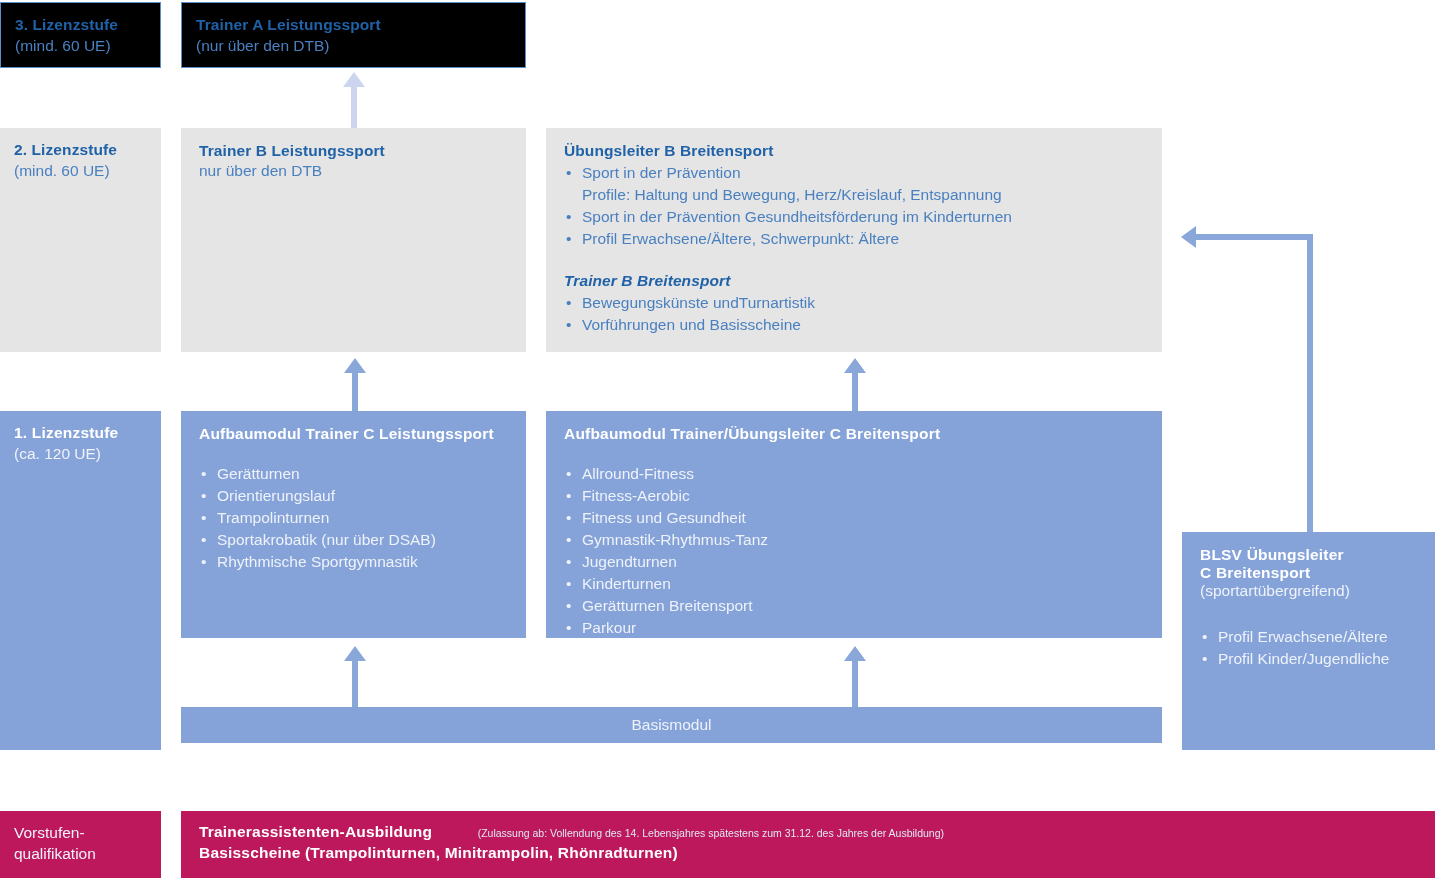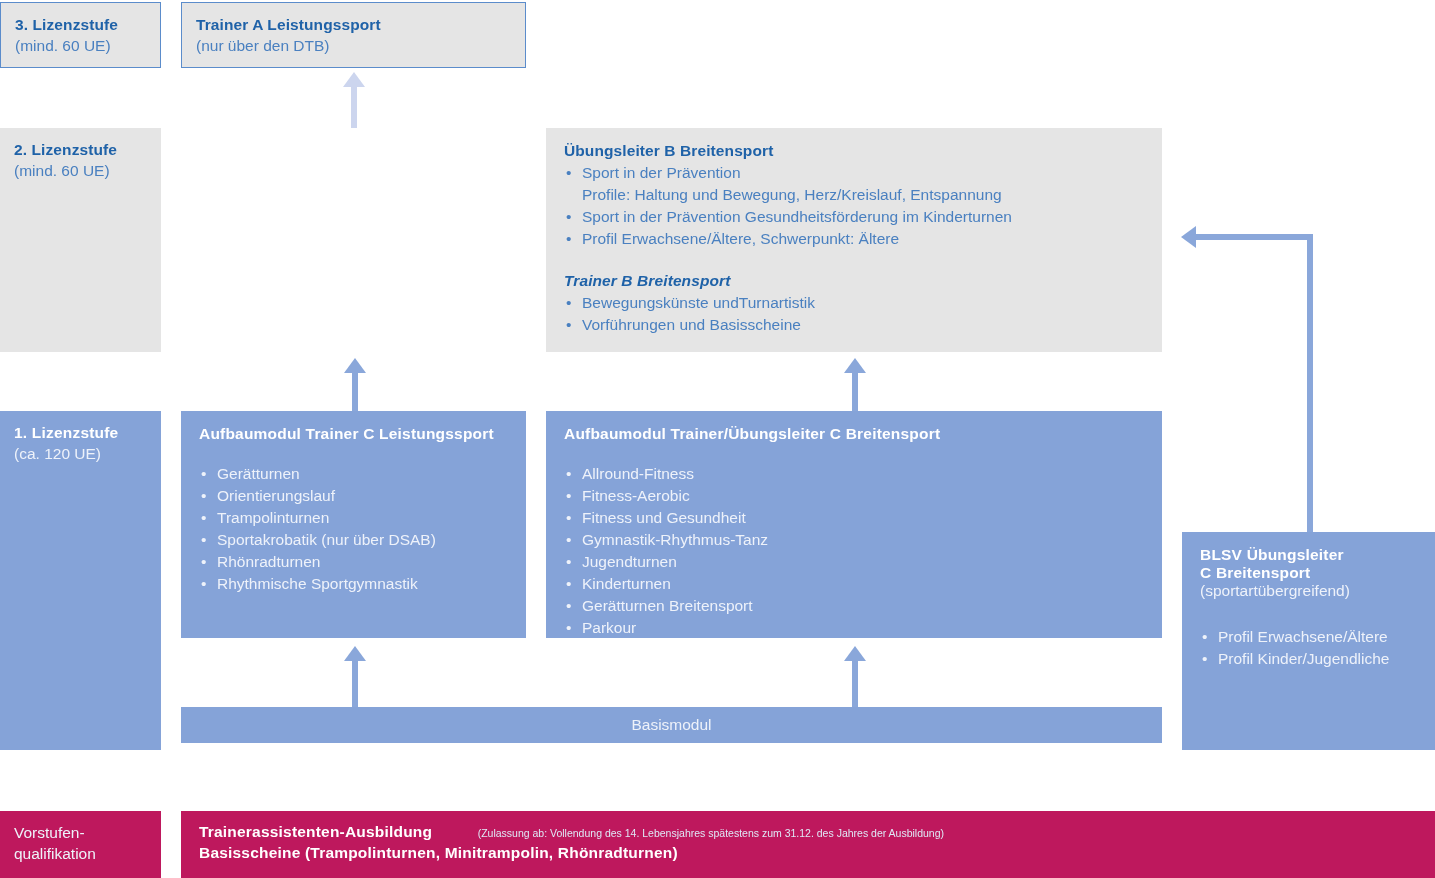"3. Lizenzstufe" .box-outline { background: #e5e5e5 -> #000000 }
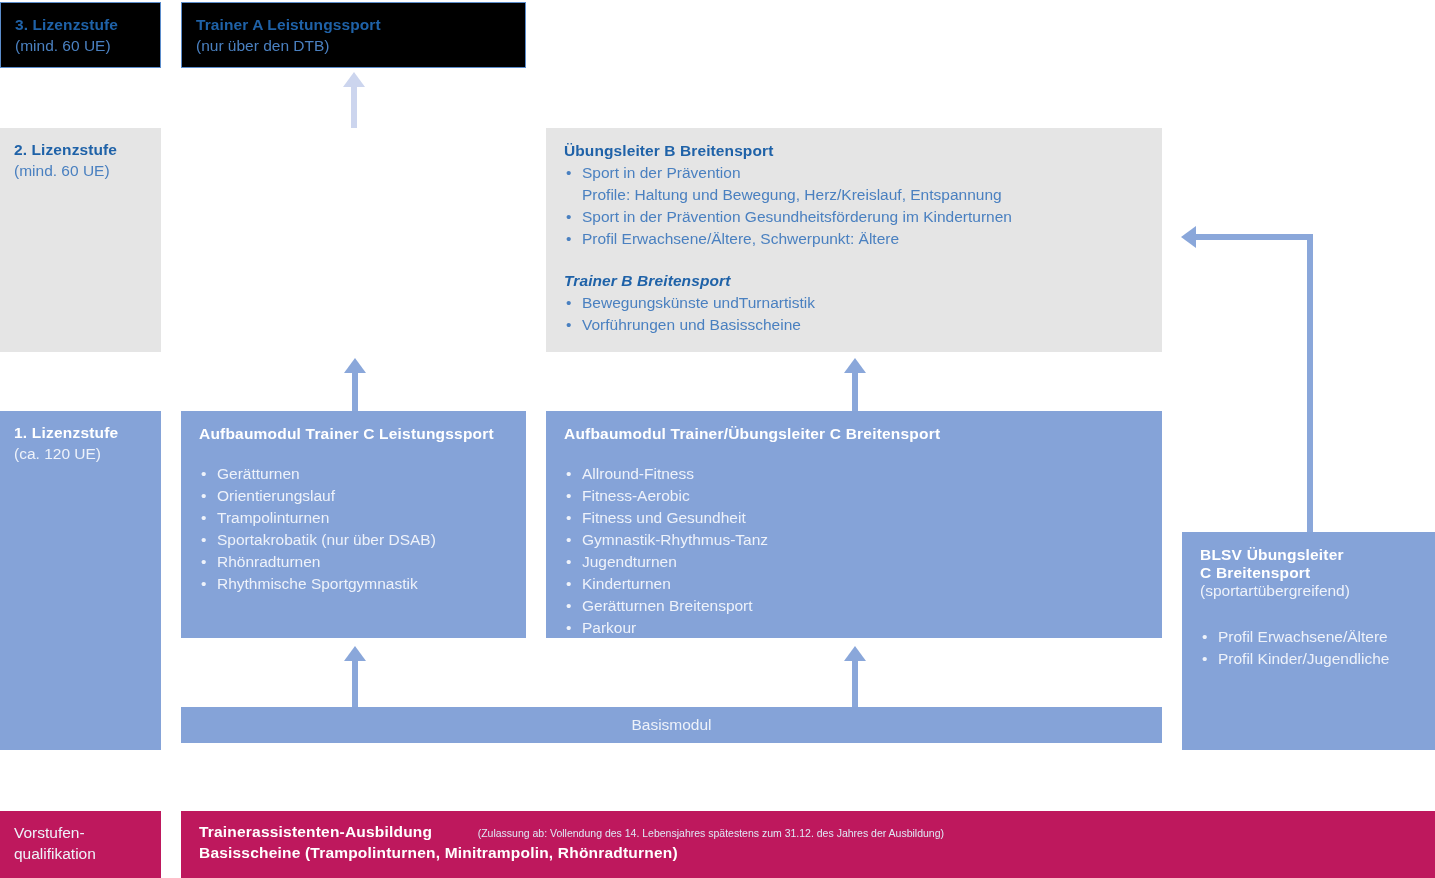"Trainer B Leistungssport" div.box { html: none -> <div> <div>Trainer B Leistungssport</div> <div>nur über den DTB</div> </div> }
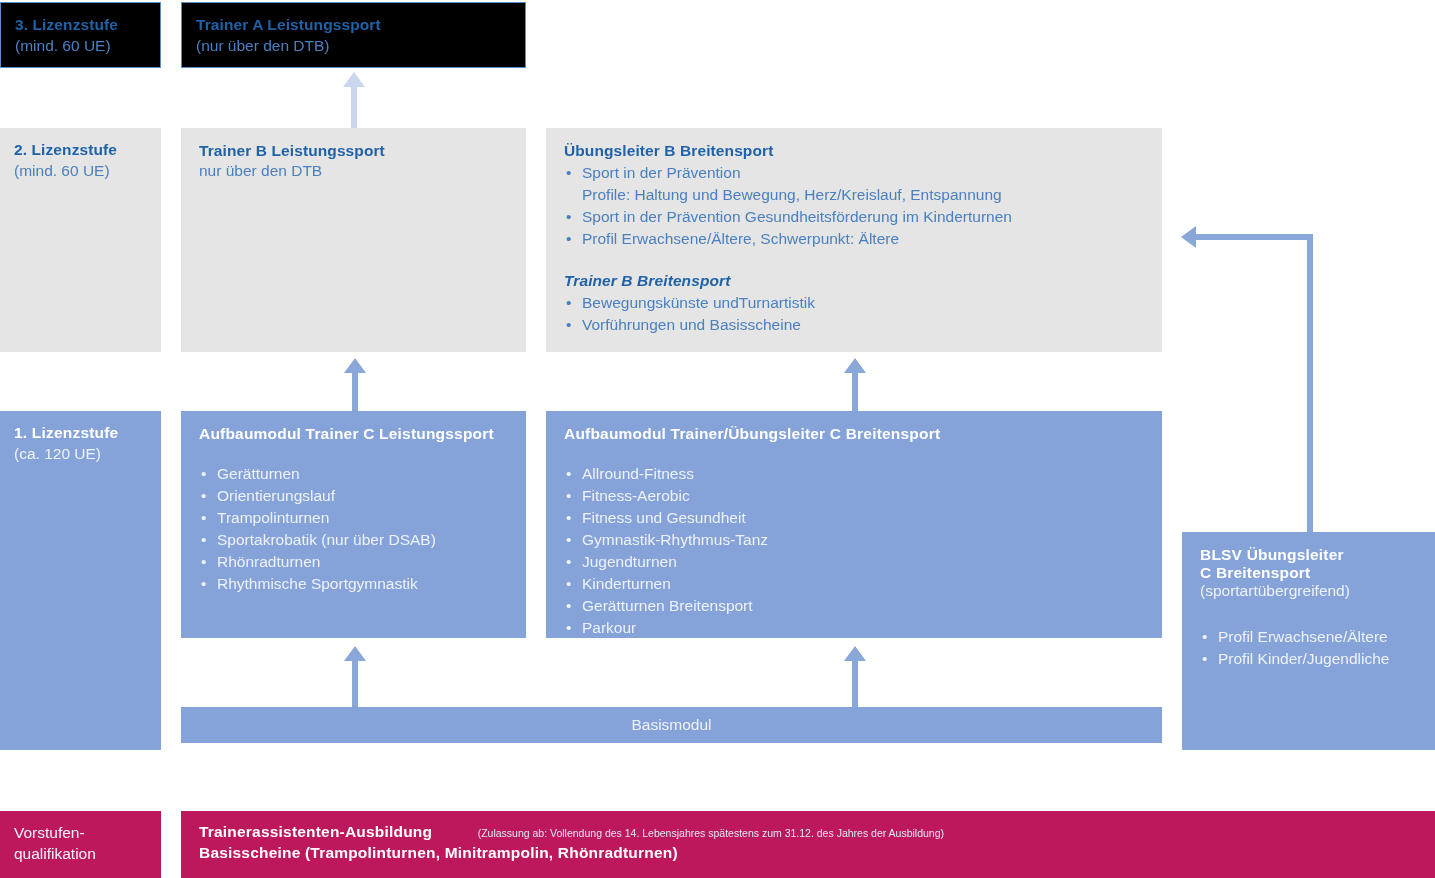"Rhönradturnen" li { html: <li>Rhönradturnen</li> -> none }
